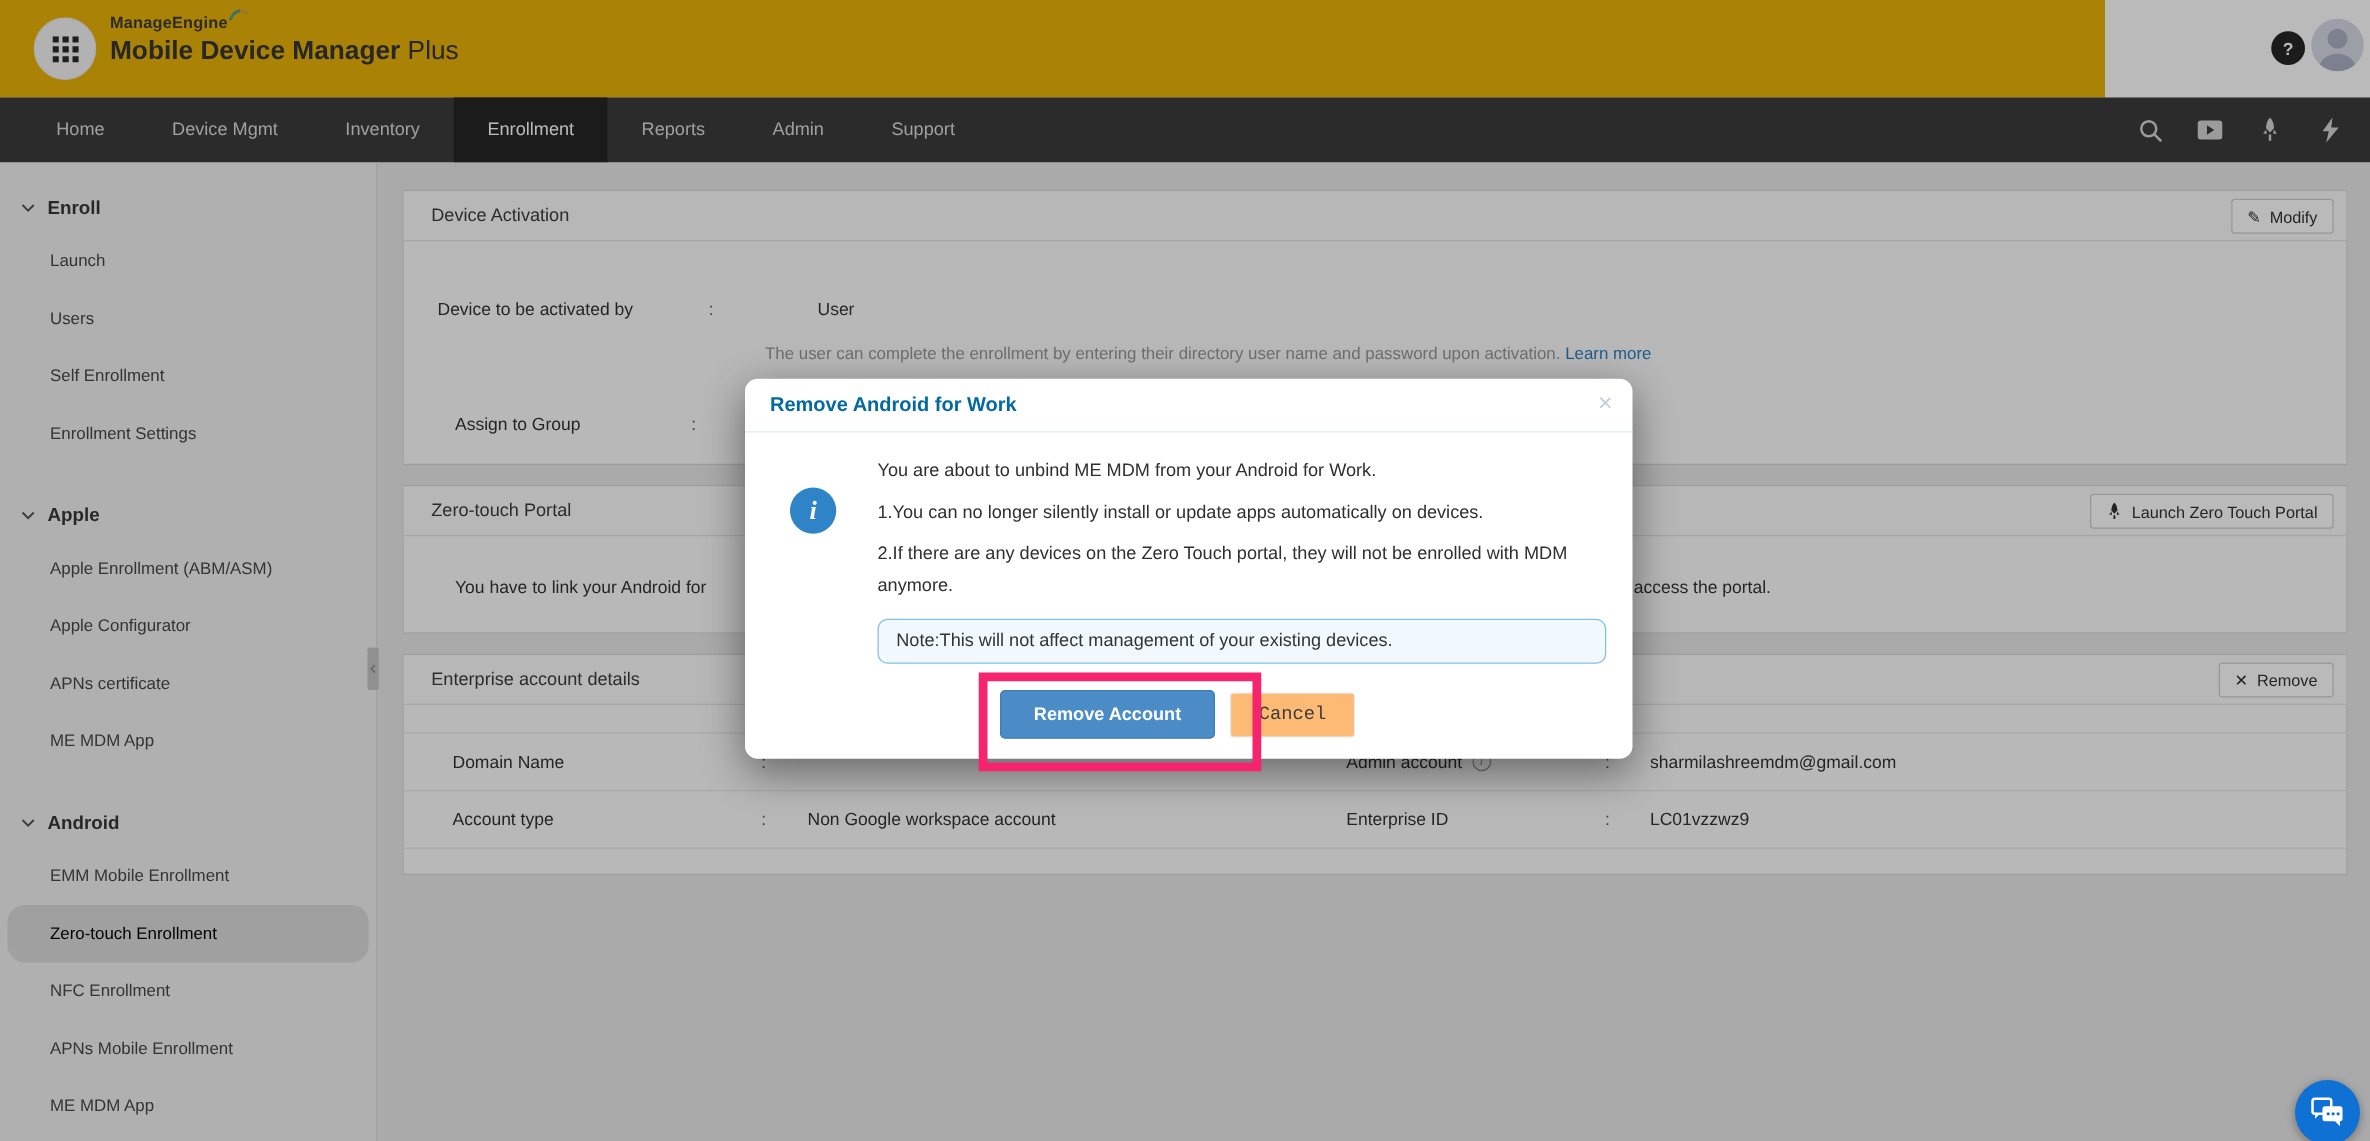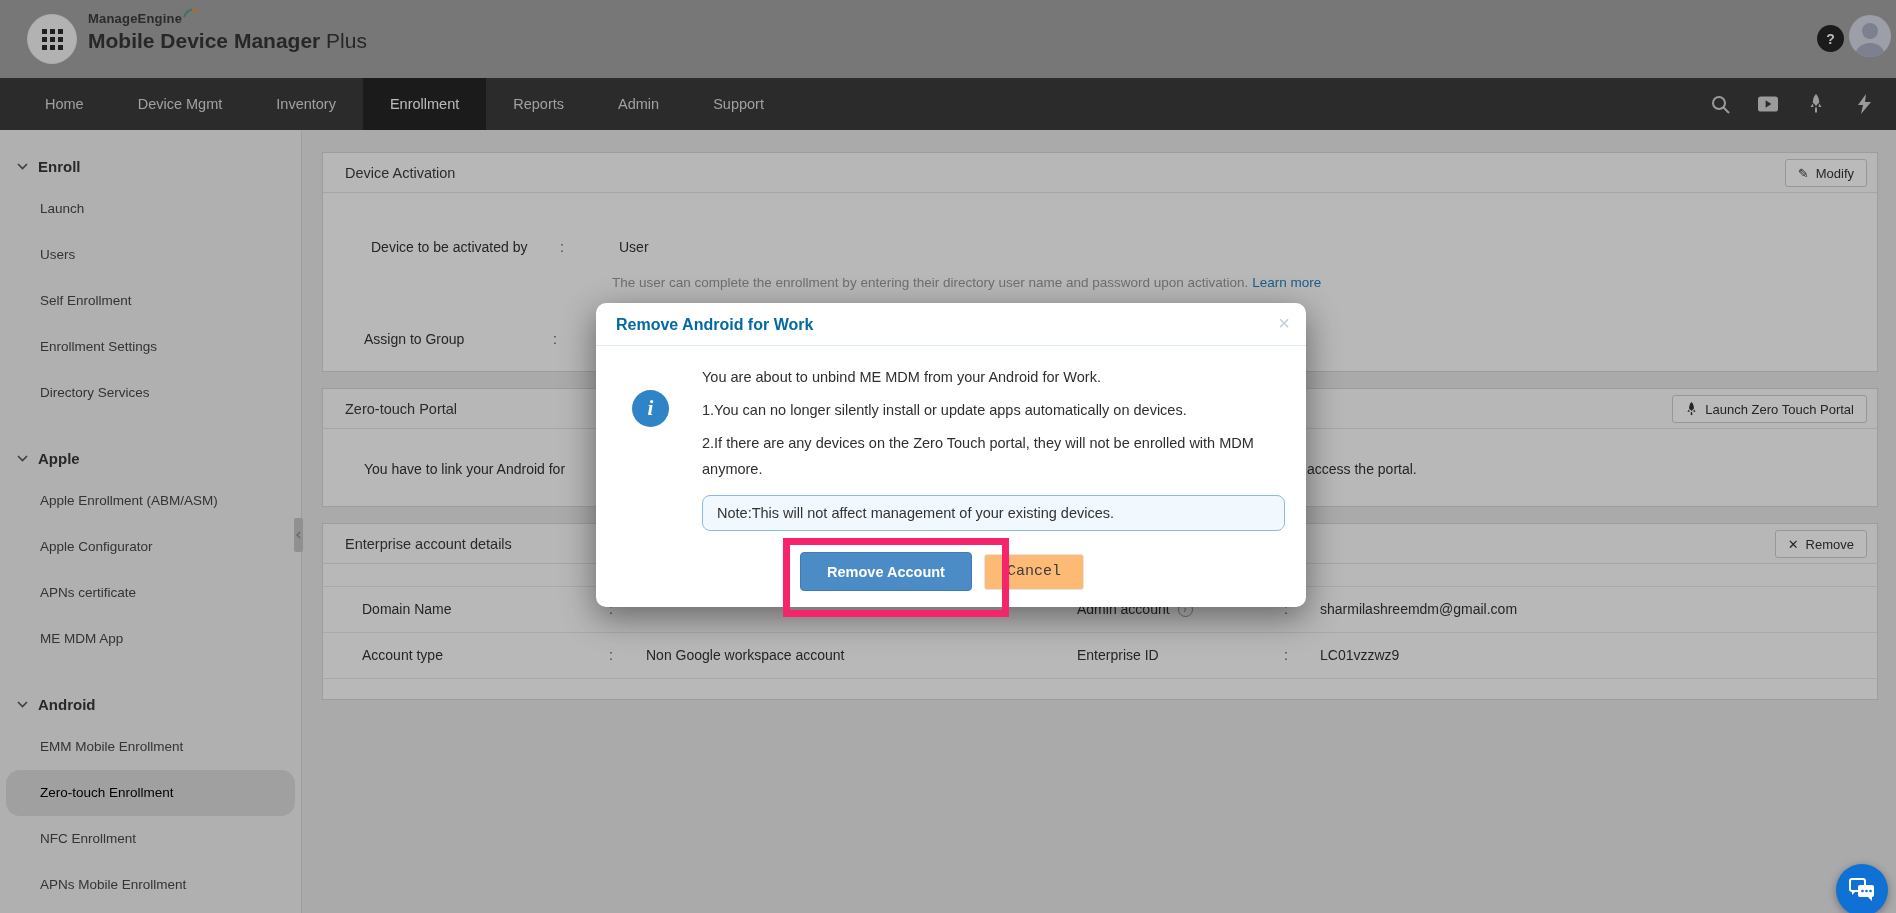"ManageEngine" .topbar { background: #a3a3a3 -> #eab308; width: 1896px -> 1684px }
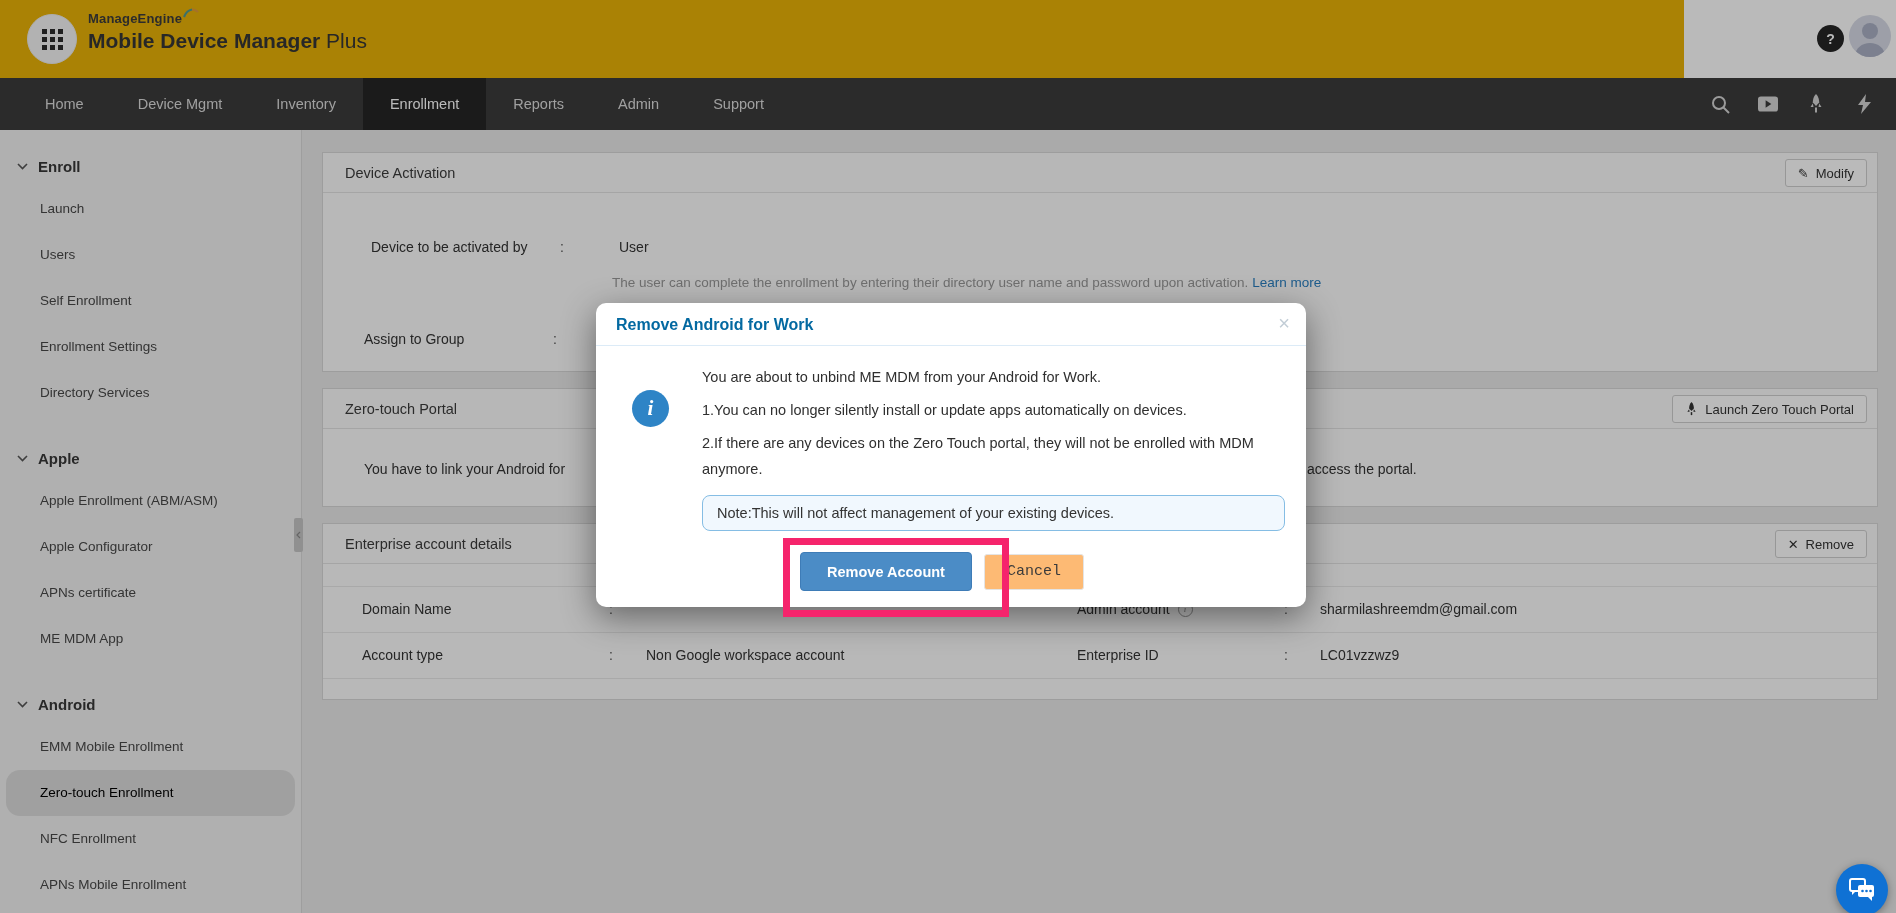"Device to be activated by" div.fieldrow { gap: none -> 28px; left: 48px -> 27px }
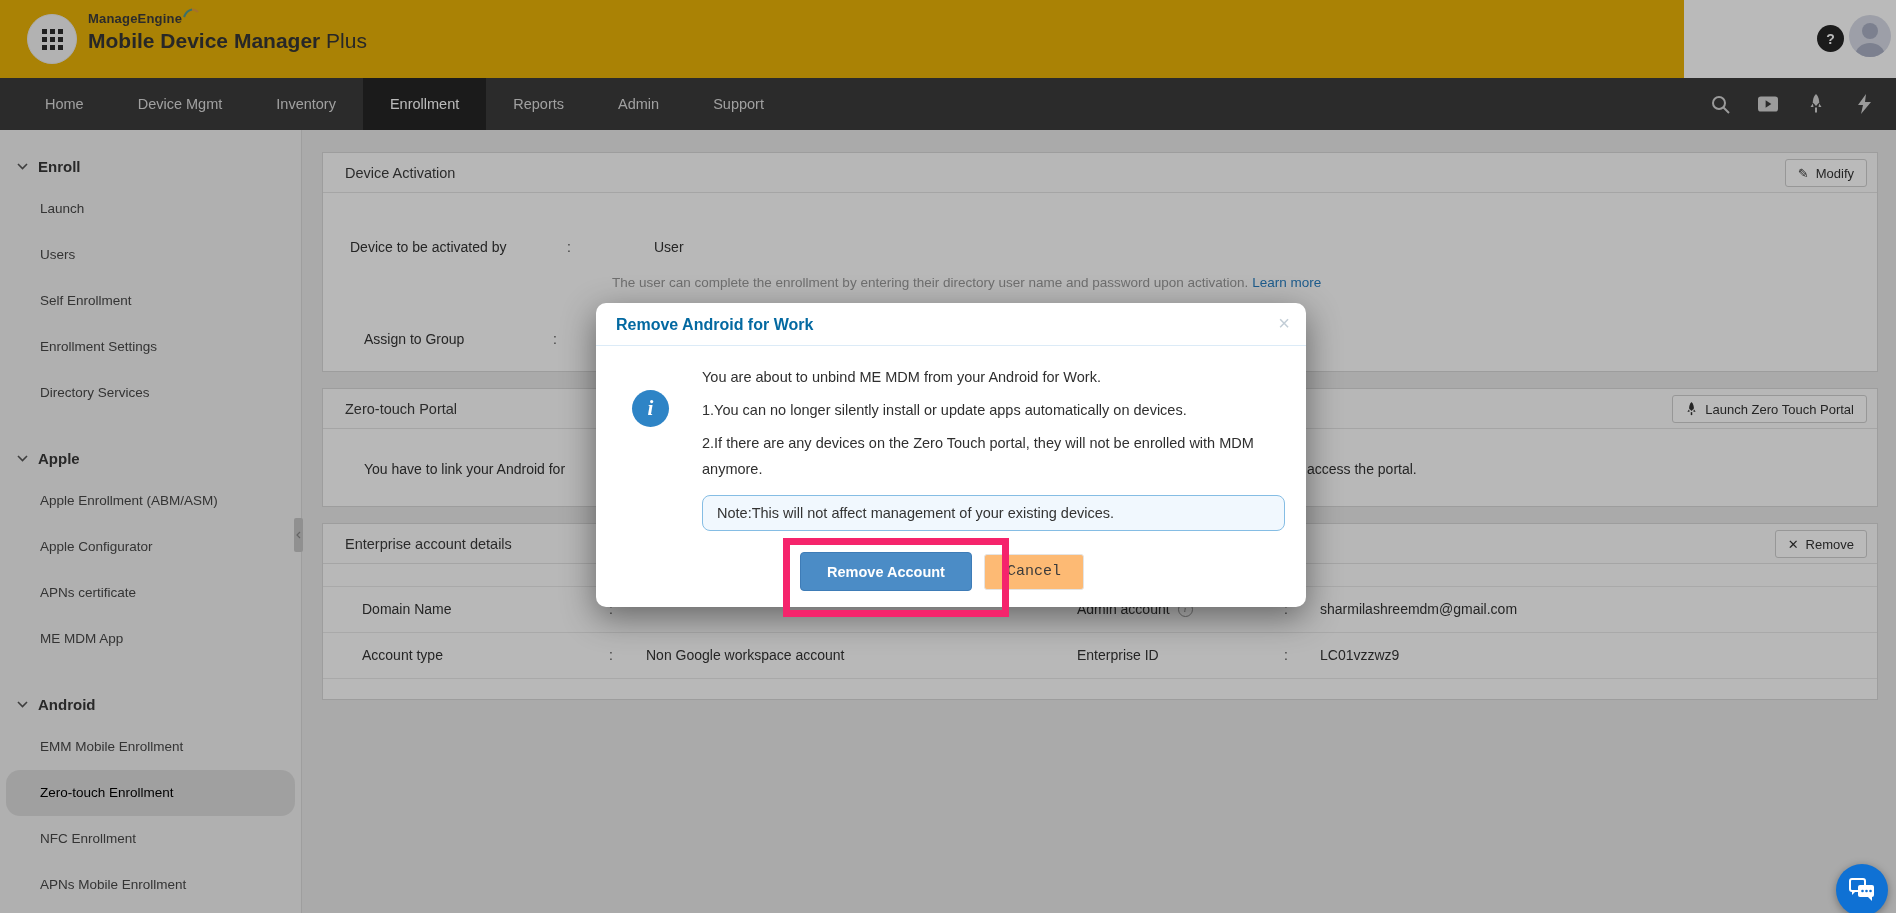"Directory Services" div.itm { html: <div>Directory Services</div> -> none }
